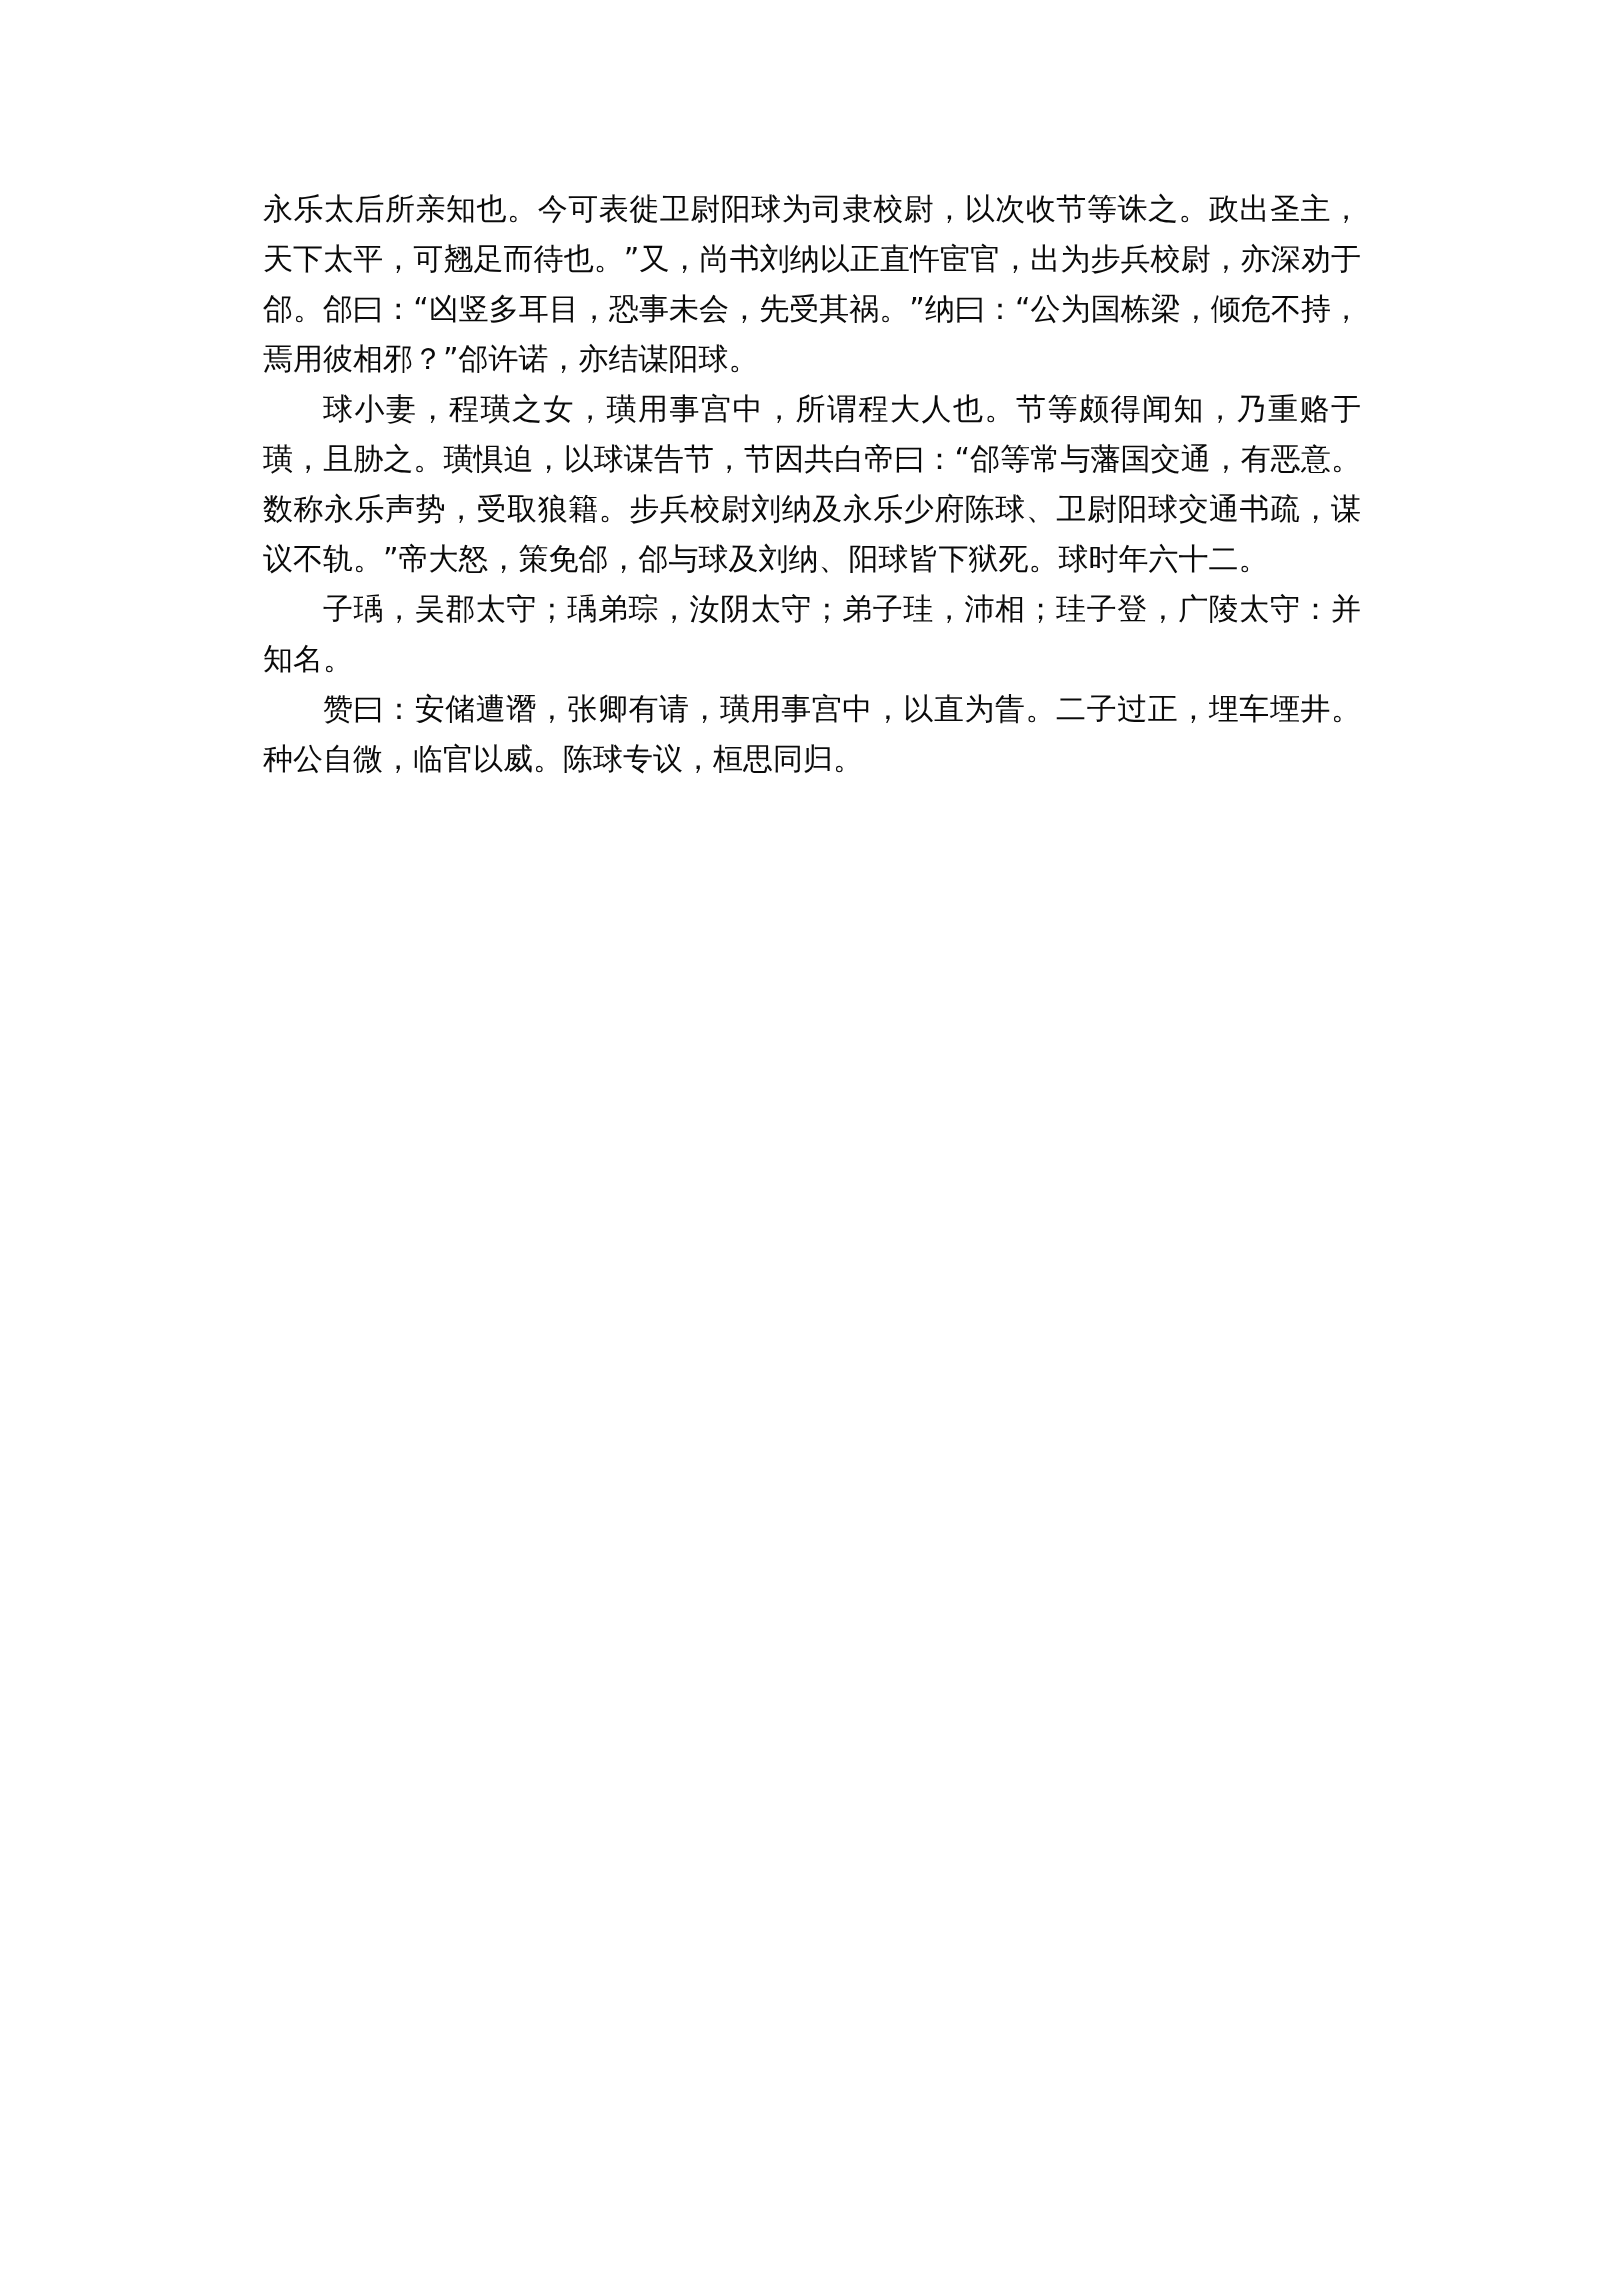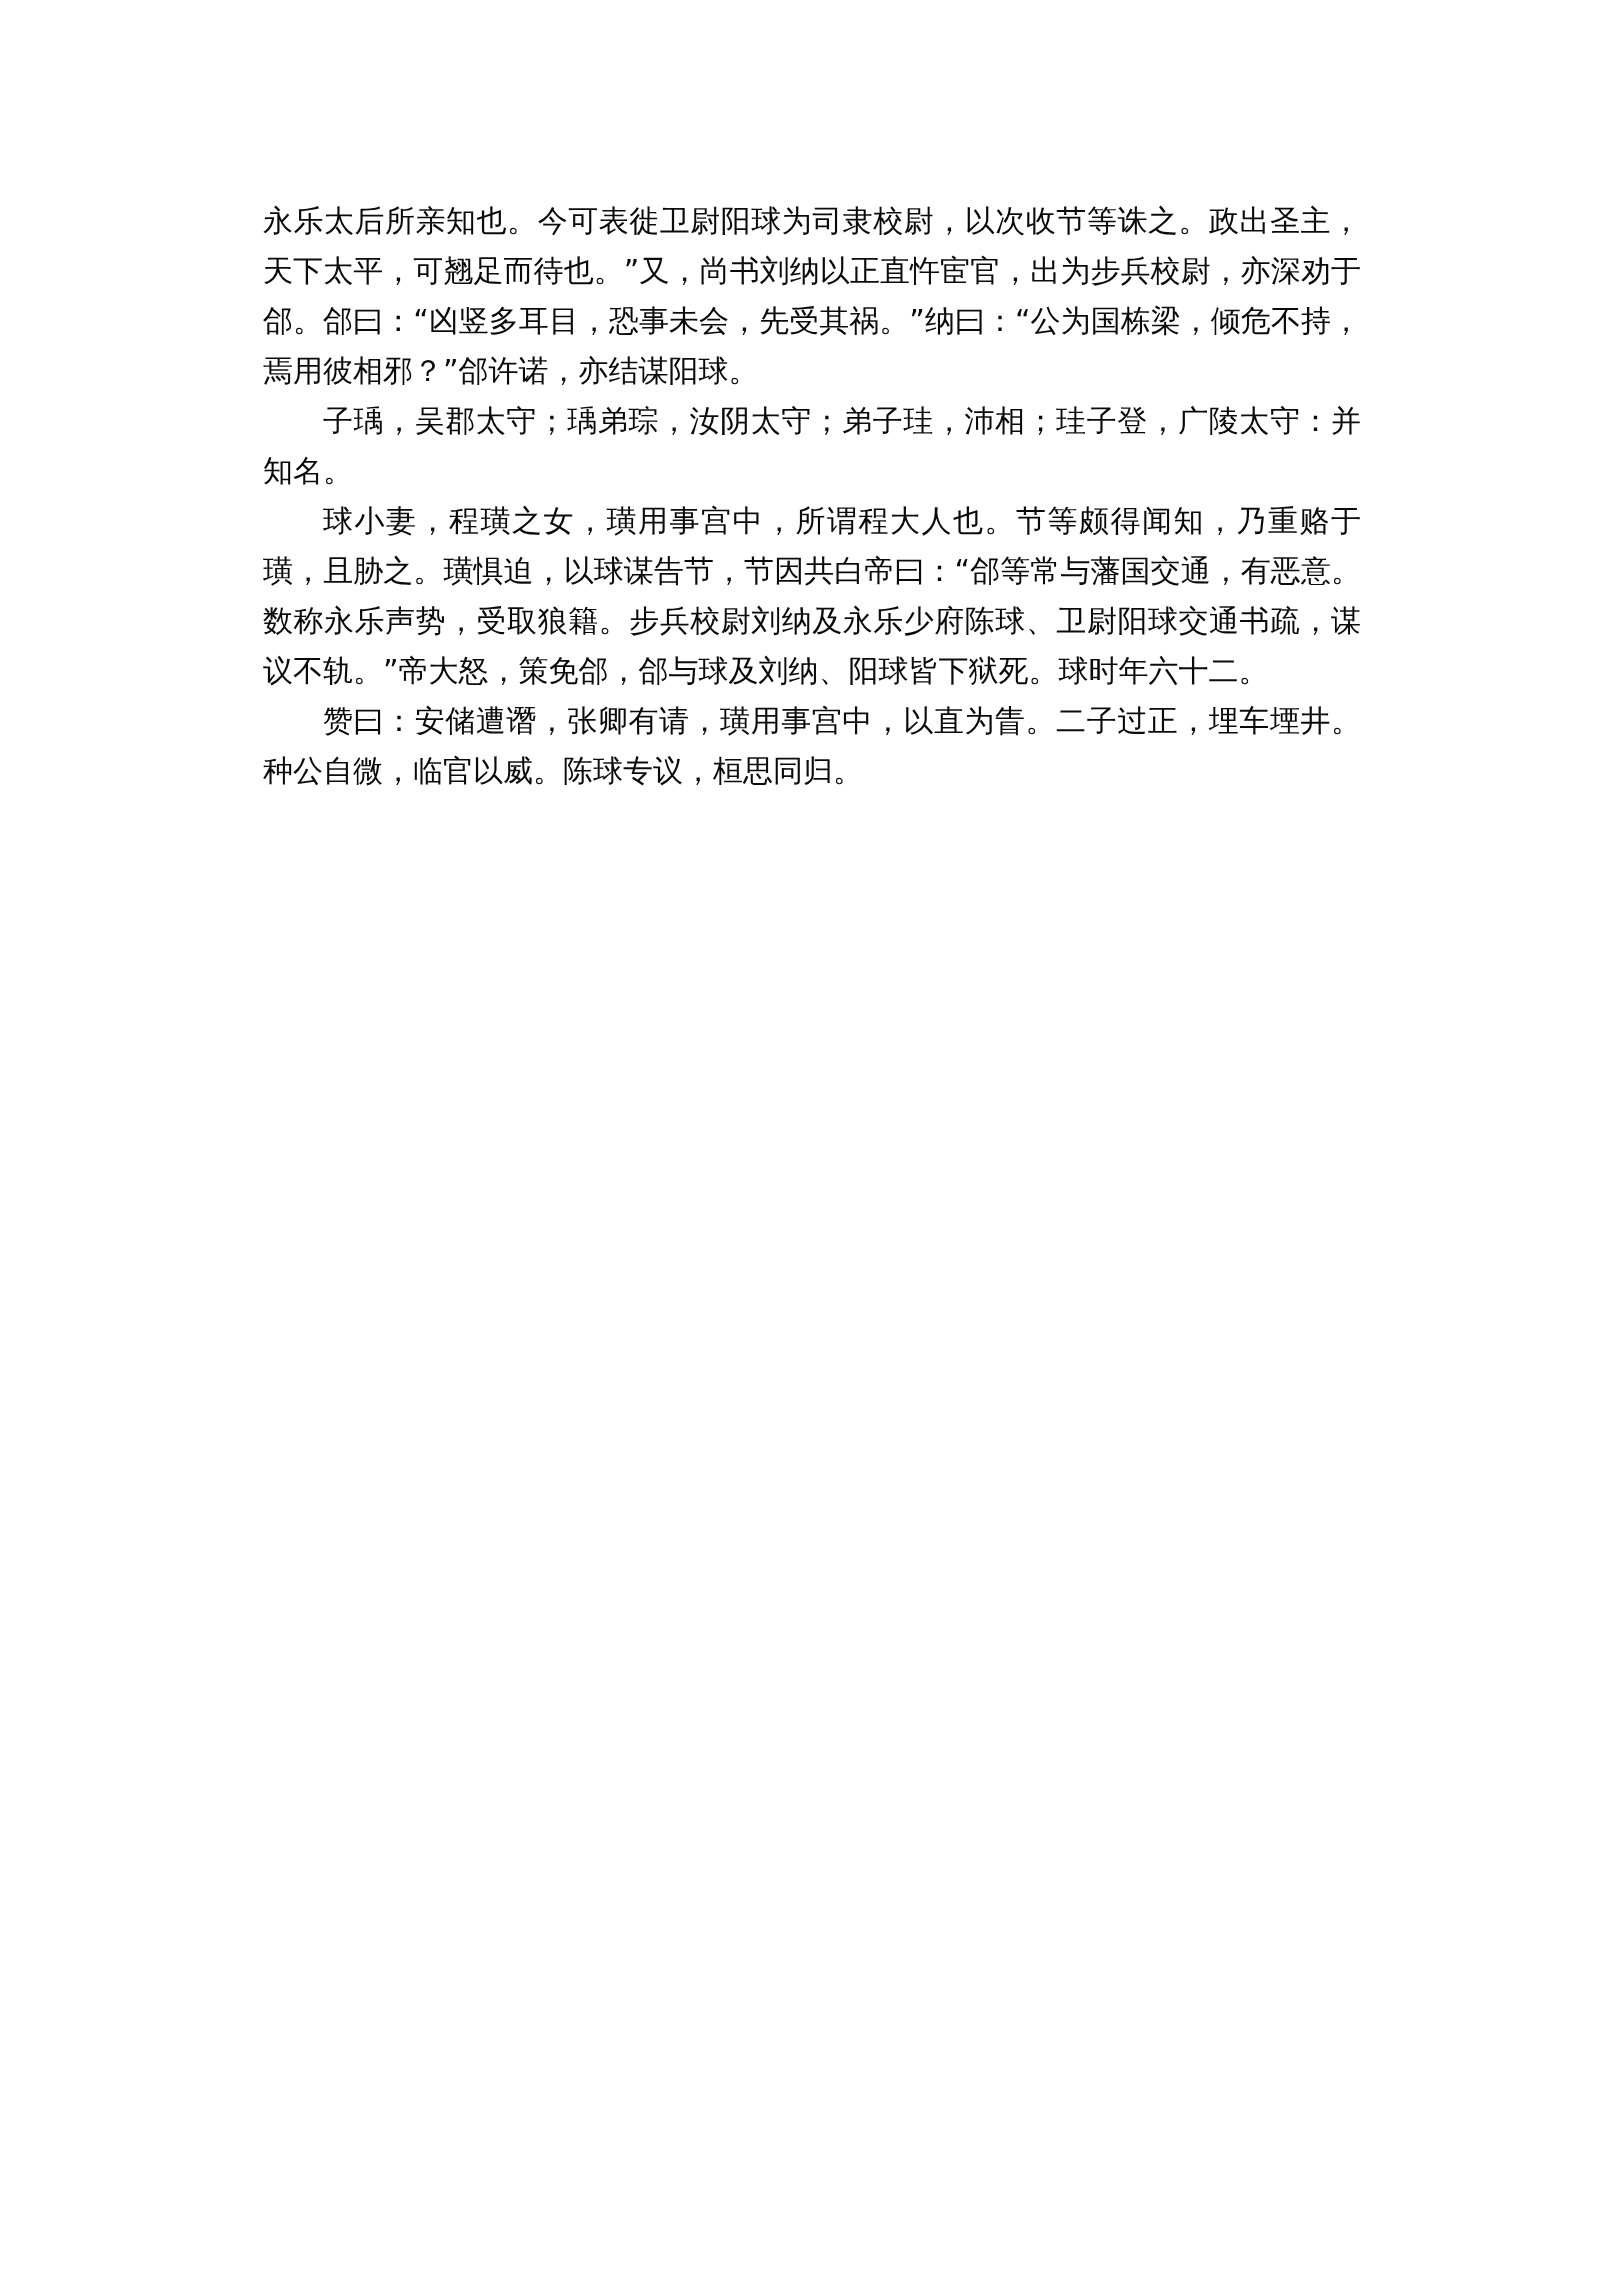"永乐太后所亲知也。今可表徙卫尉阳球为司隶校尉，以次收节等诛之。政出圣主，天下太平" .text-block { top: 196px -> 184px }
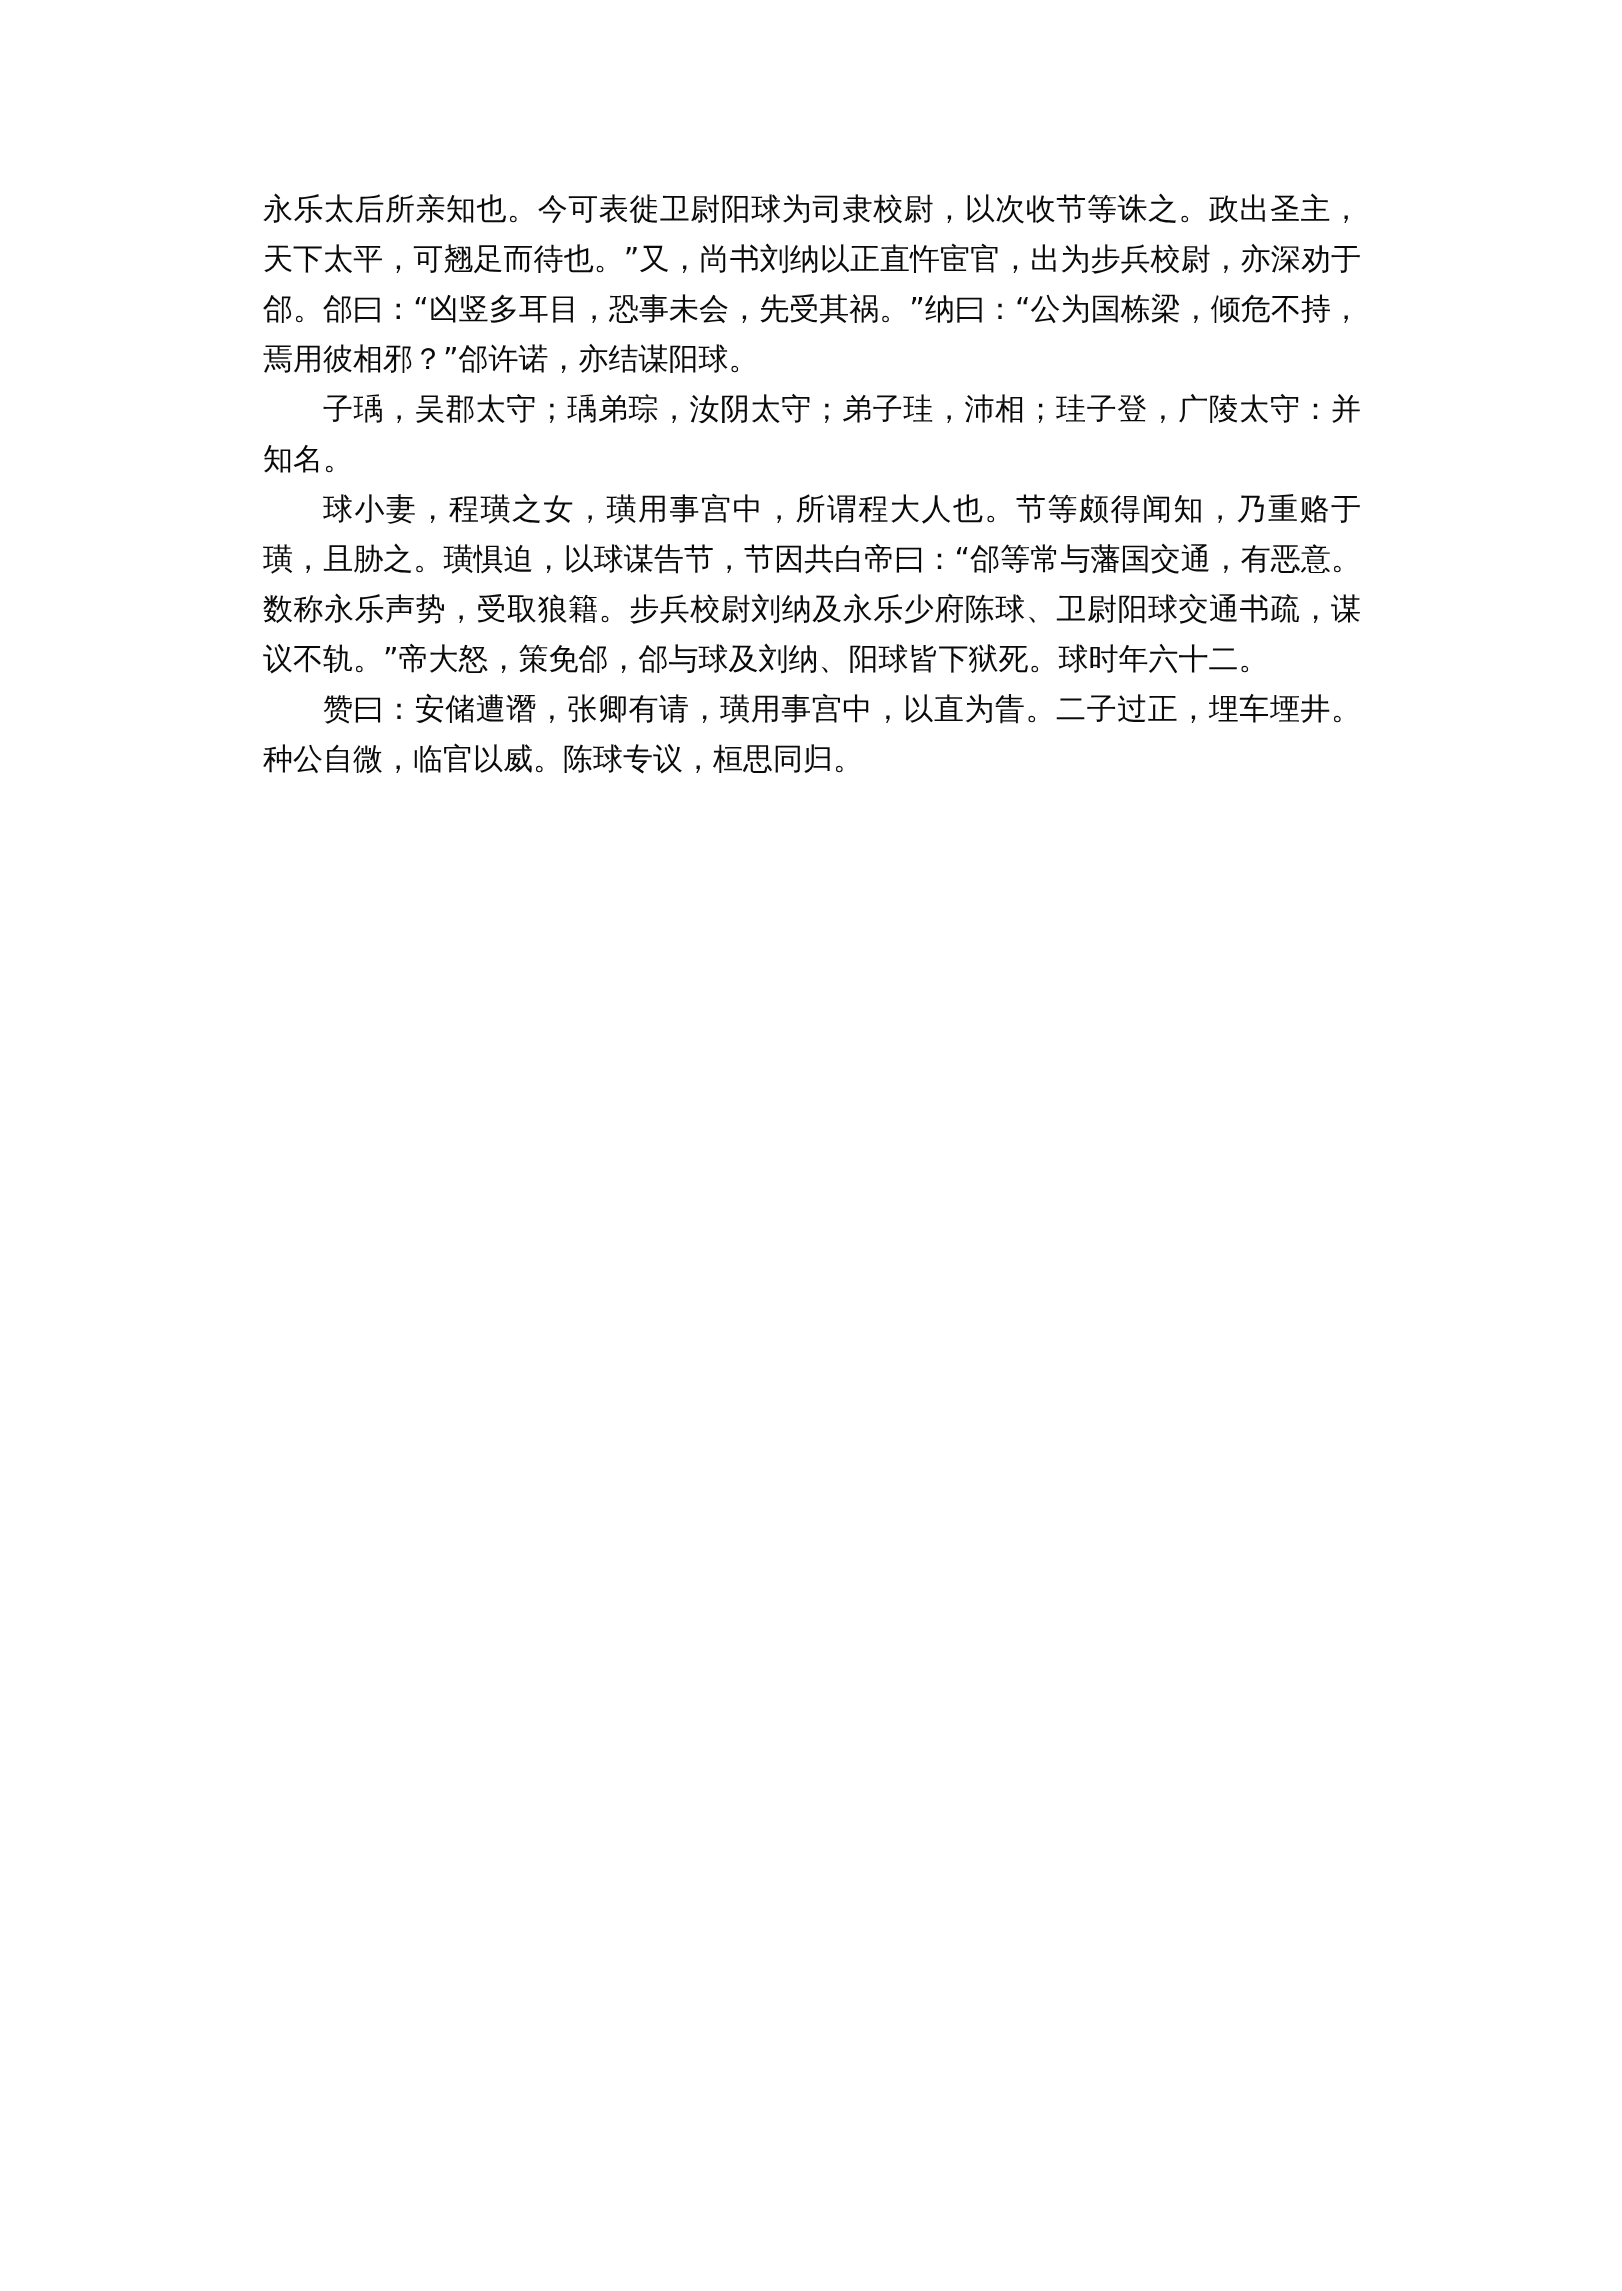"子瑀，吴郡太守；瑀弟琮，汝阴太守；弟子珪，沛相；珪子登，广陵太守：并知名。" p.para { order: before "球小妻，程璜之女，璜用事宫中，所谓程大人也。节等颇得闻知，乃重赂于璜，且胁之。璜" -> after "球小妻，程璜之女，璜用事宫中，所谓程大人也。节等颇得闻知，乃重赂于璜，且胁之。璜" }
